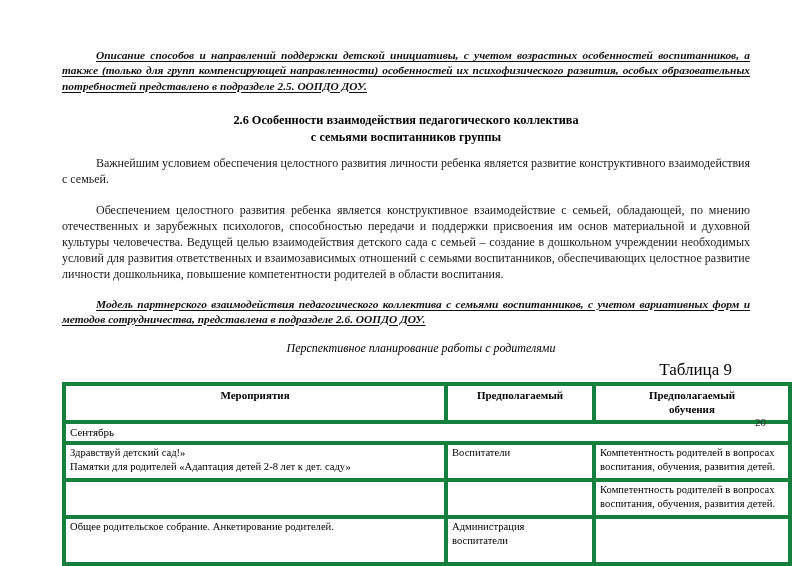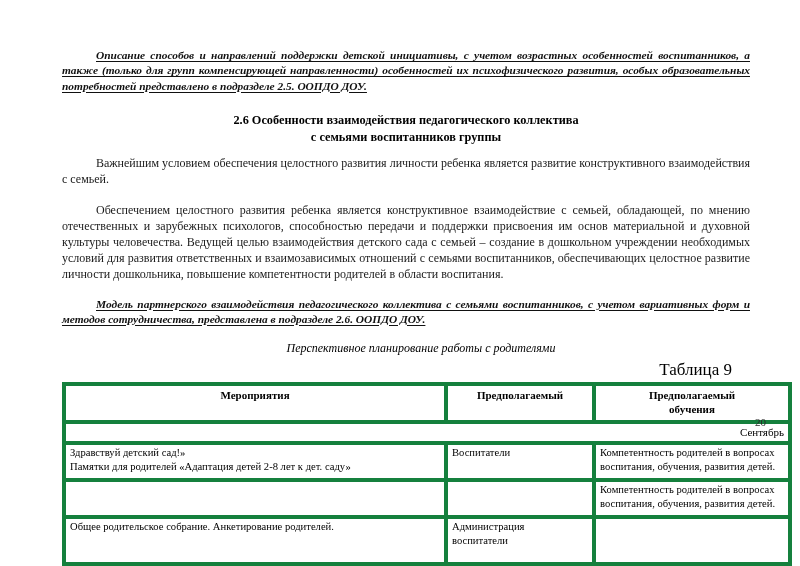"Сентябрь" .month-row td { text-align: right -> left }
